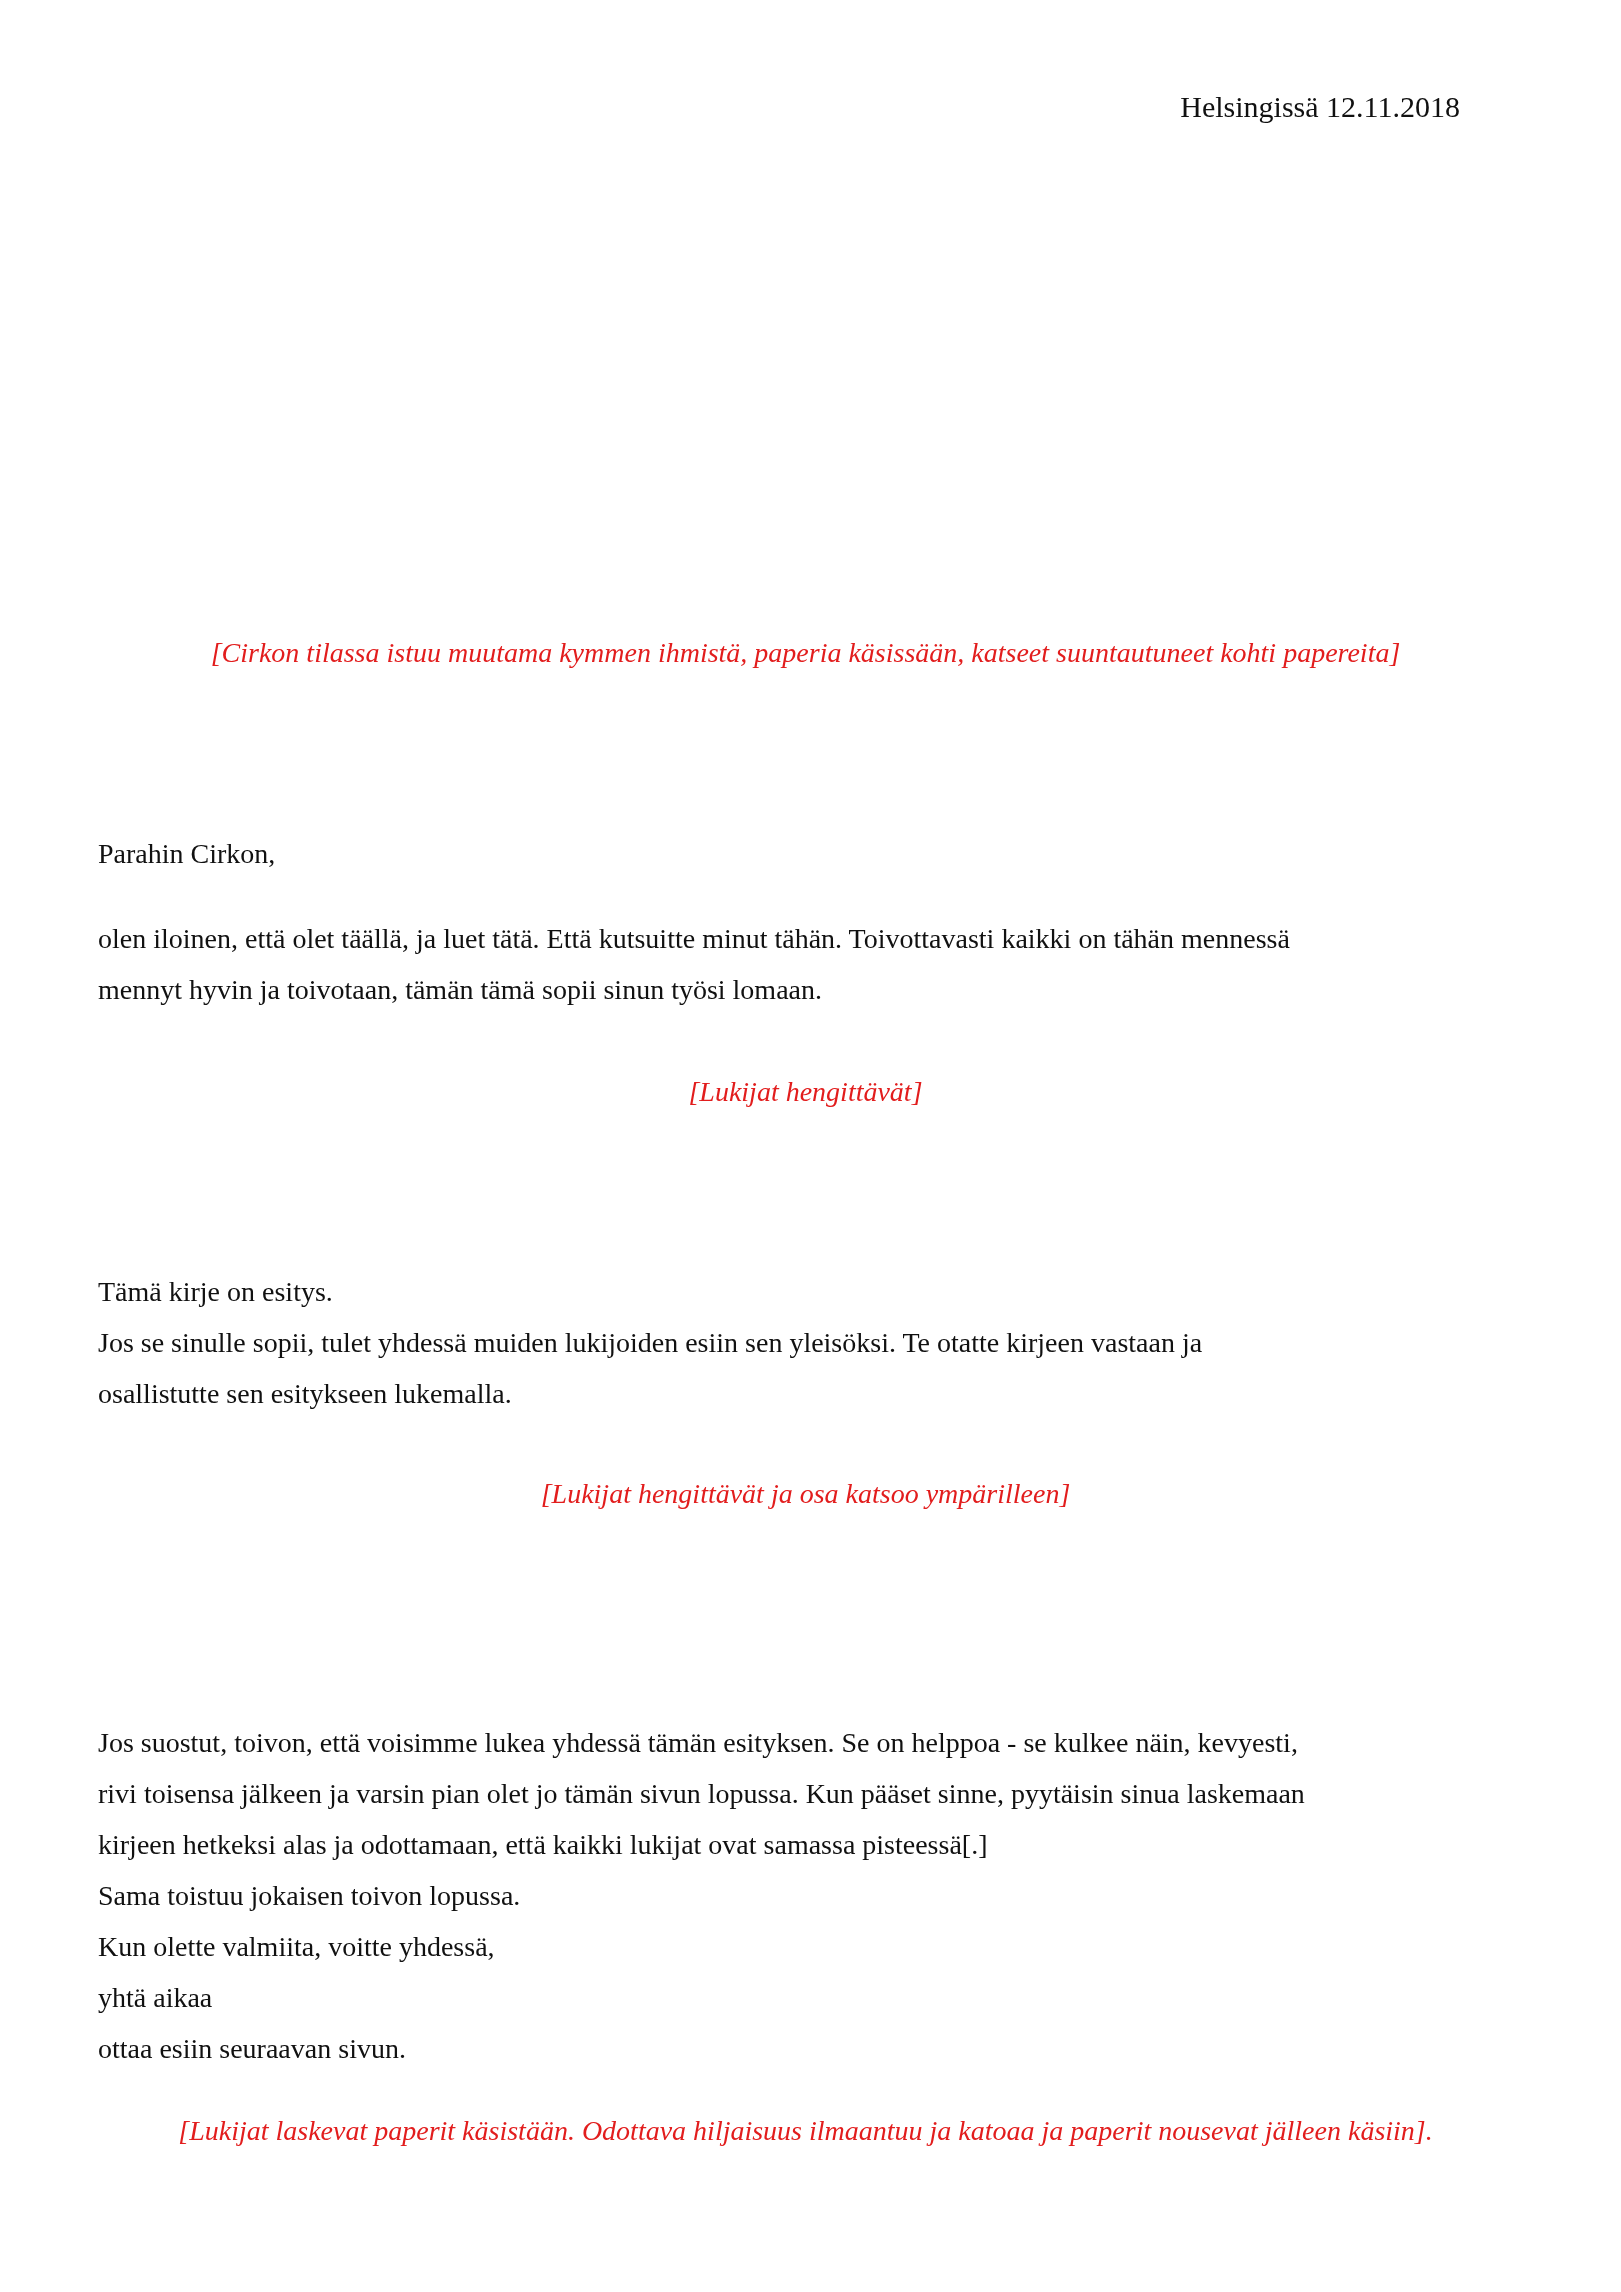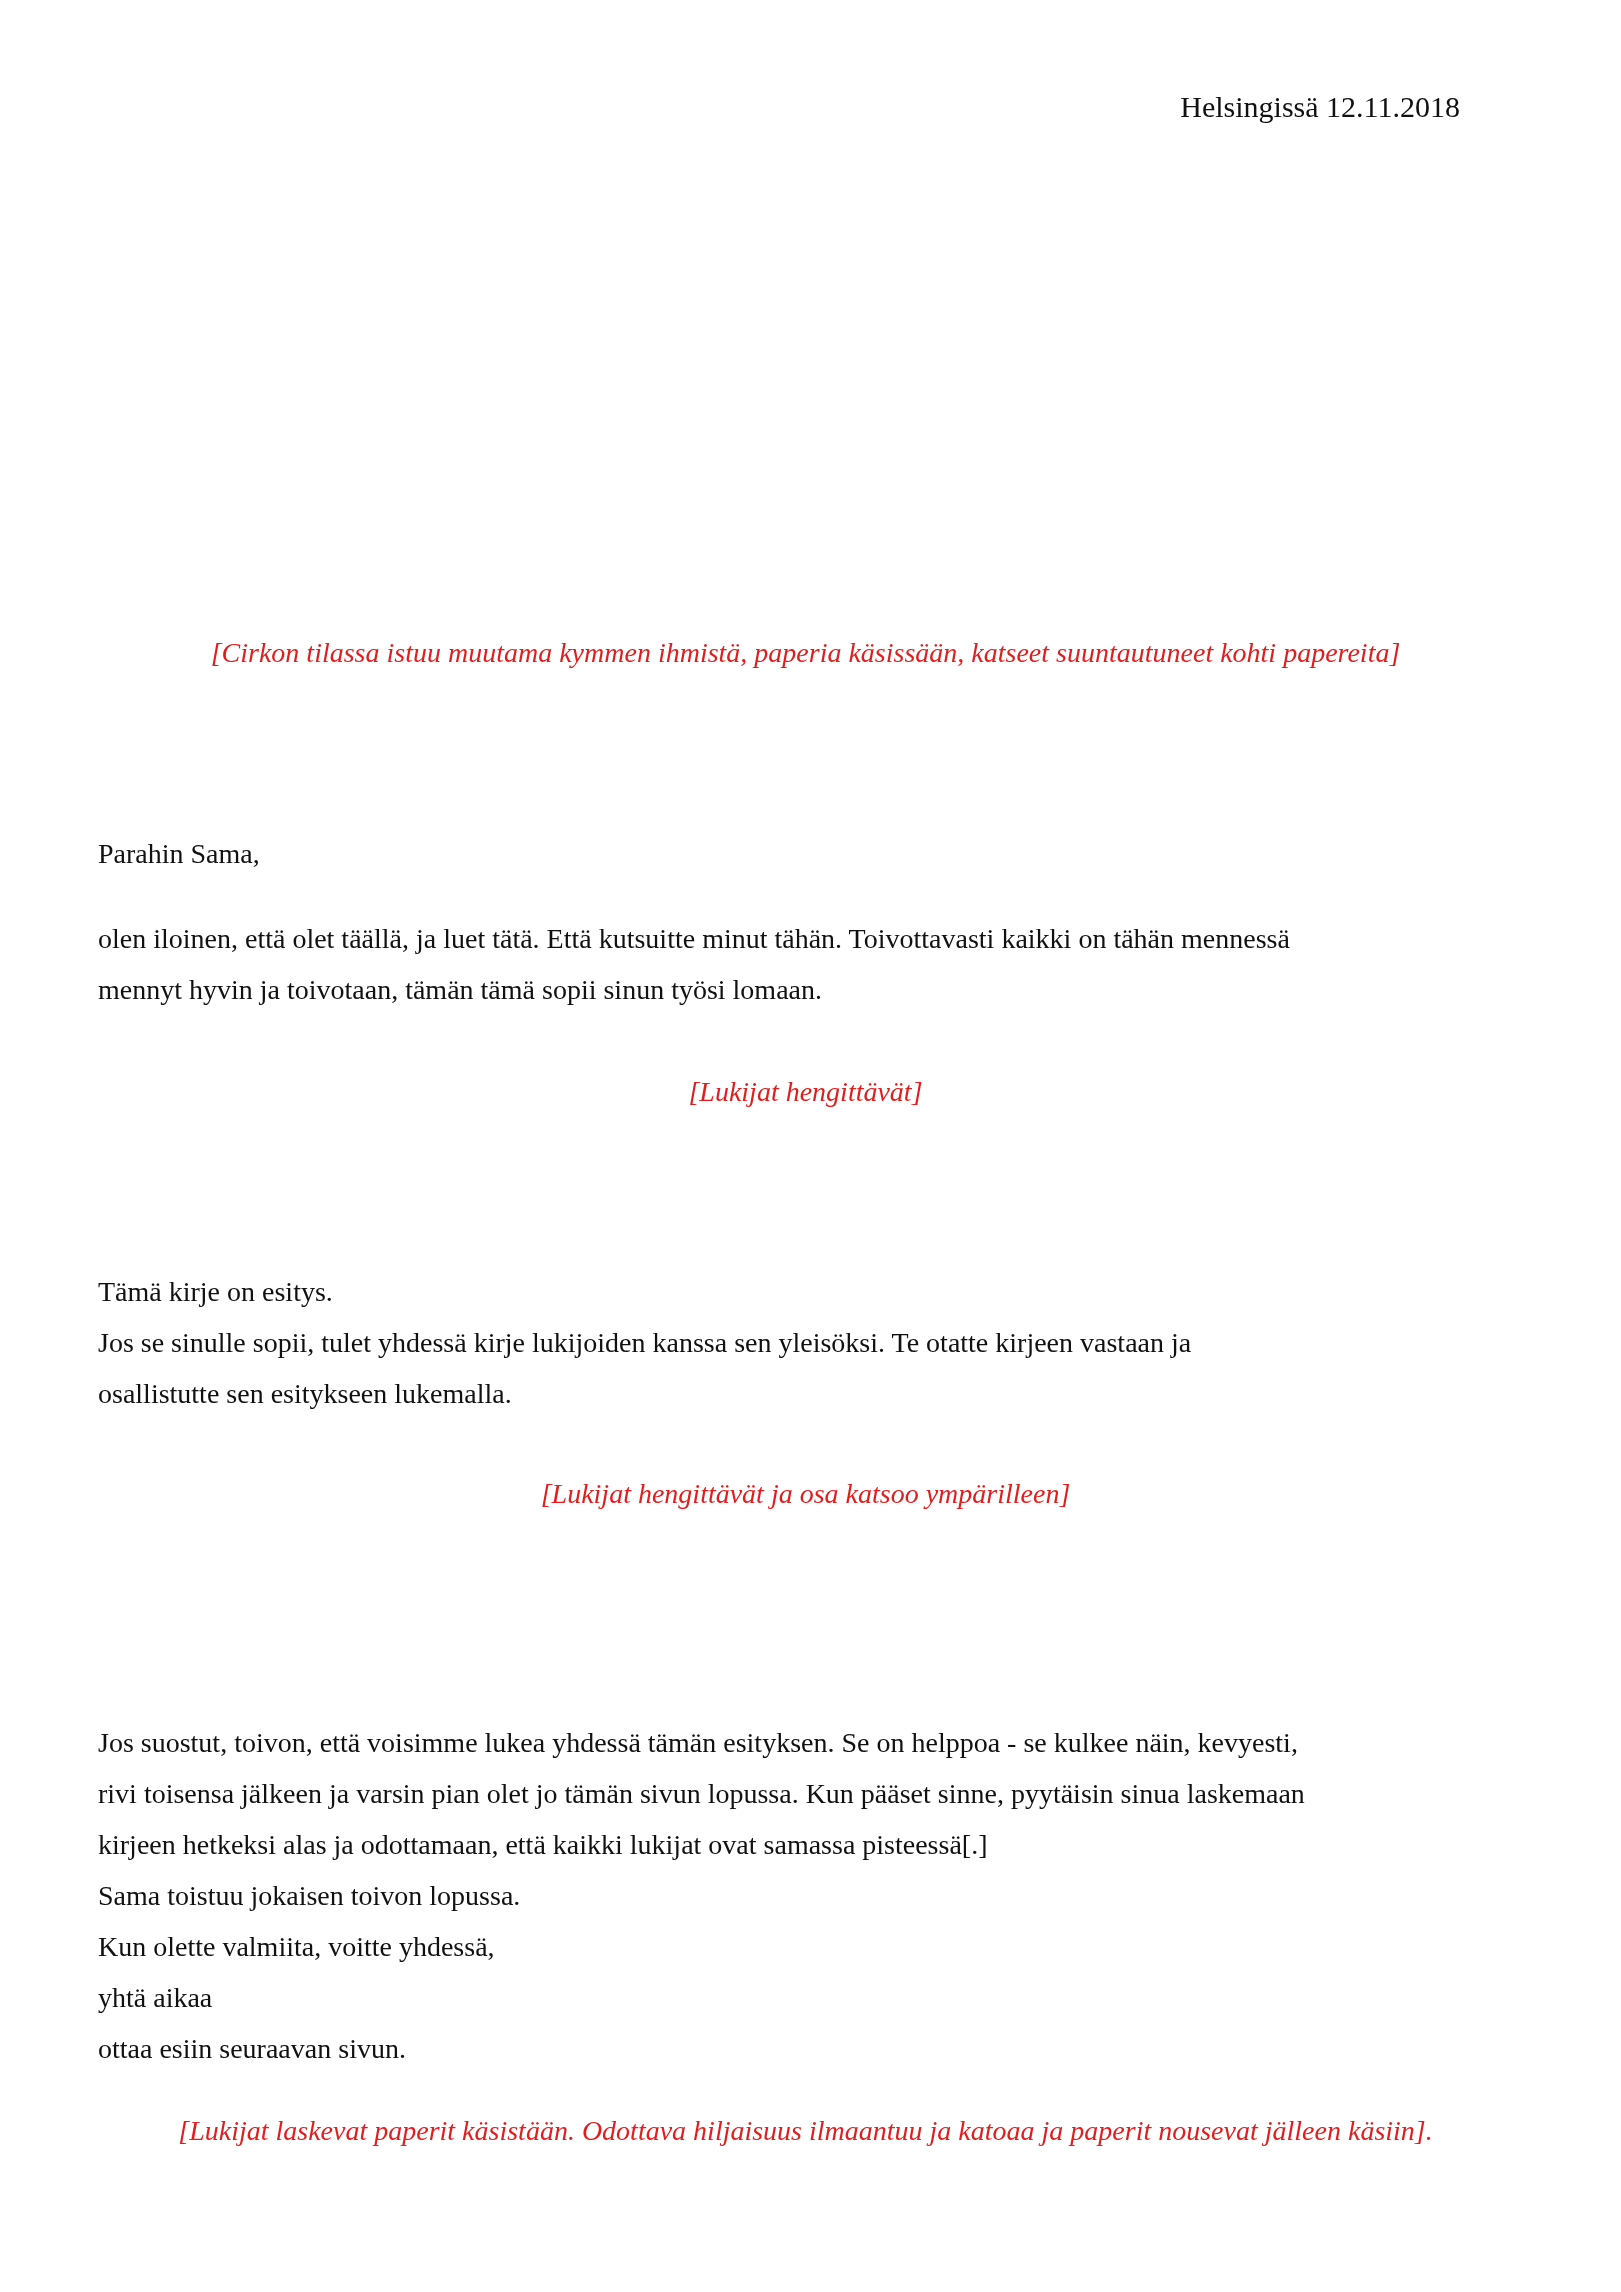"Parahin Sama," div.line { text: Sama -> Cirkon }
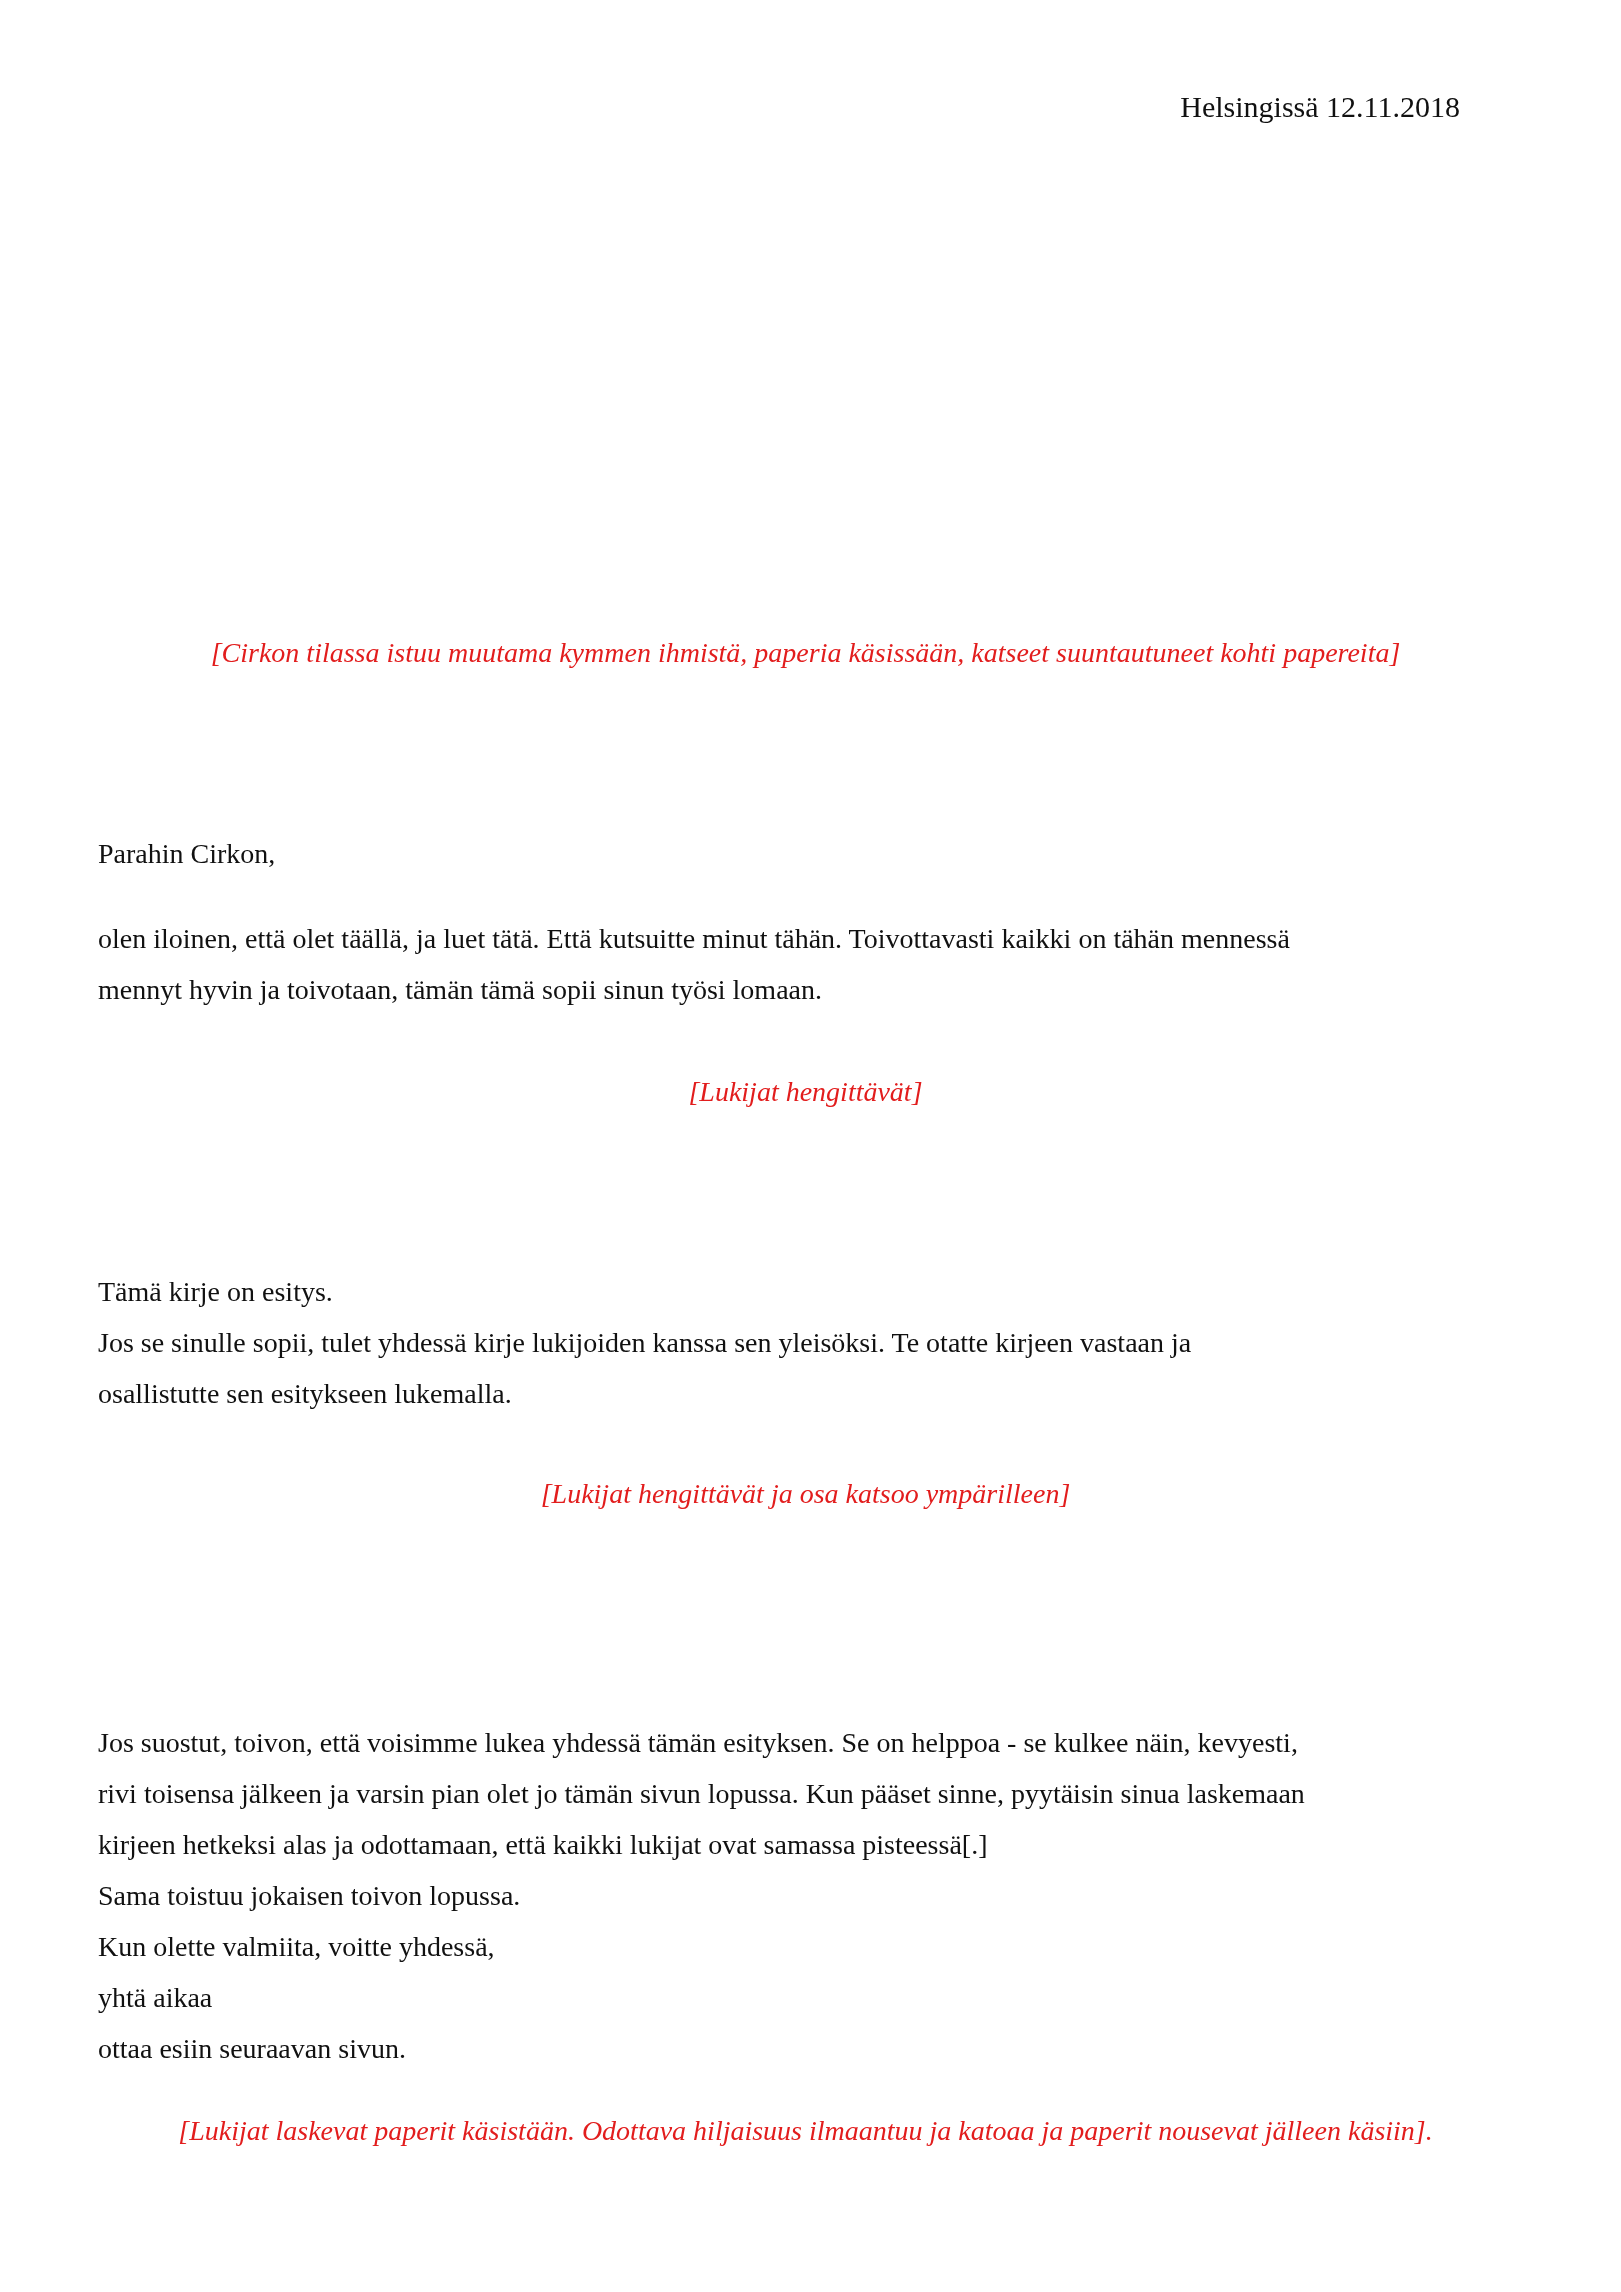"Jos se sinulle sopii, tulet" div.line { text: kirje lukijoiden kanssa -> muiden lukijoiden esiin }
